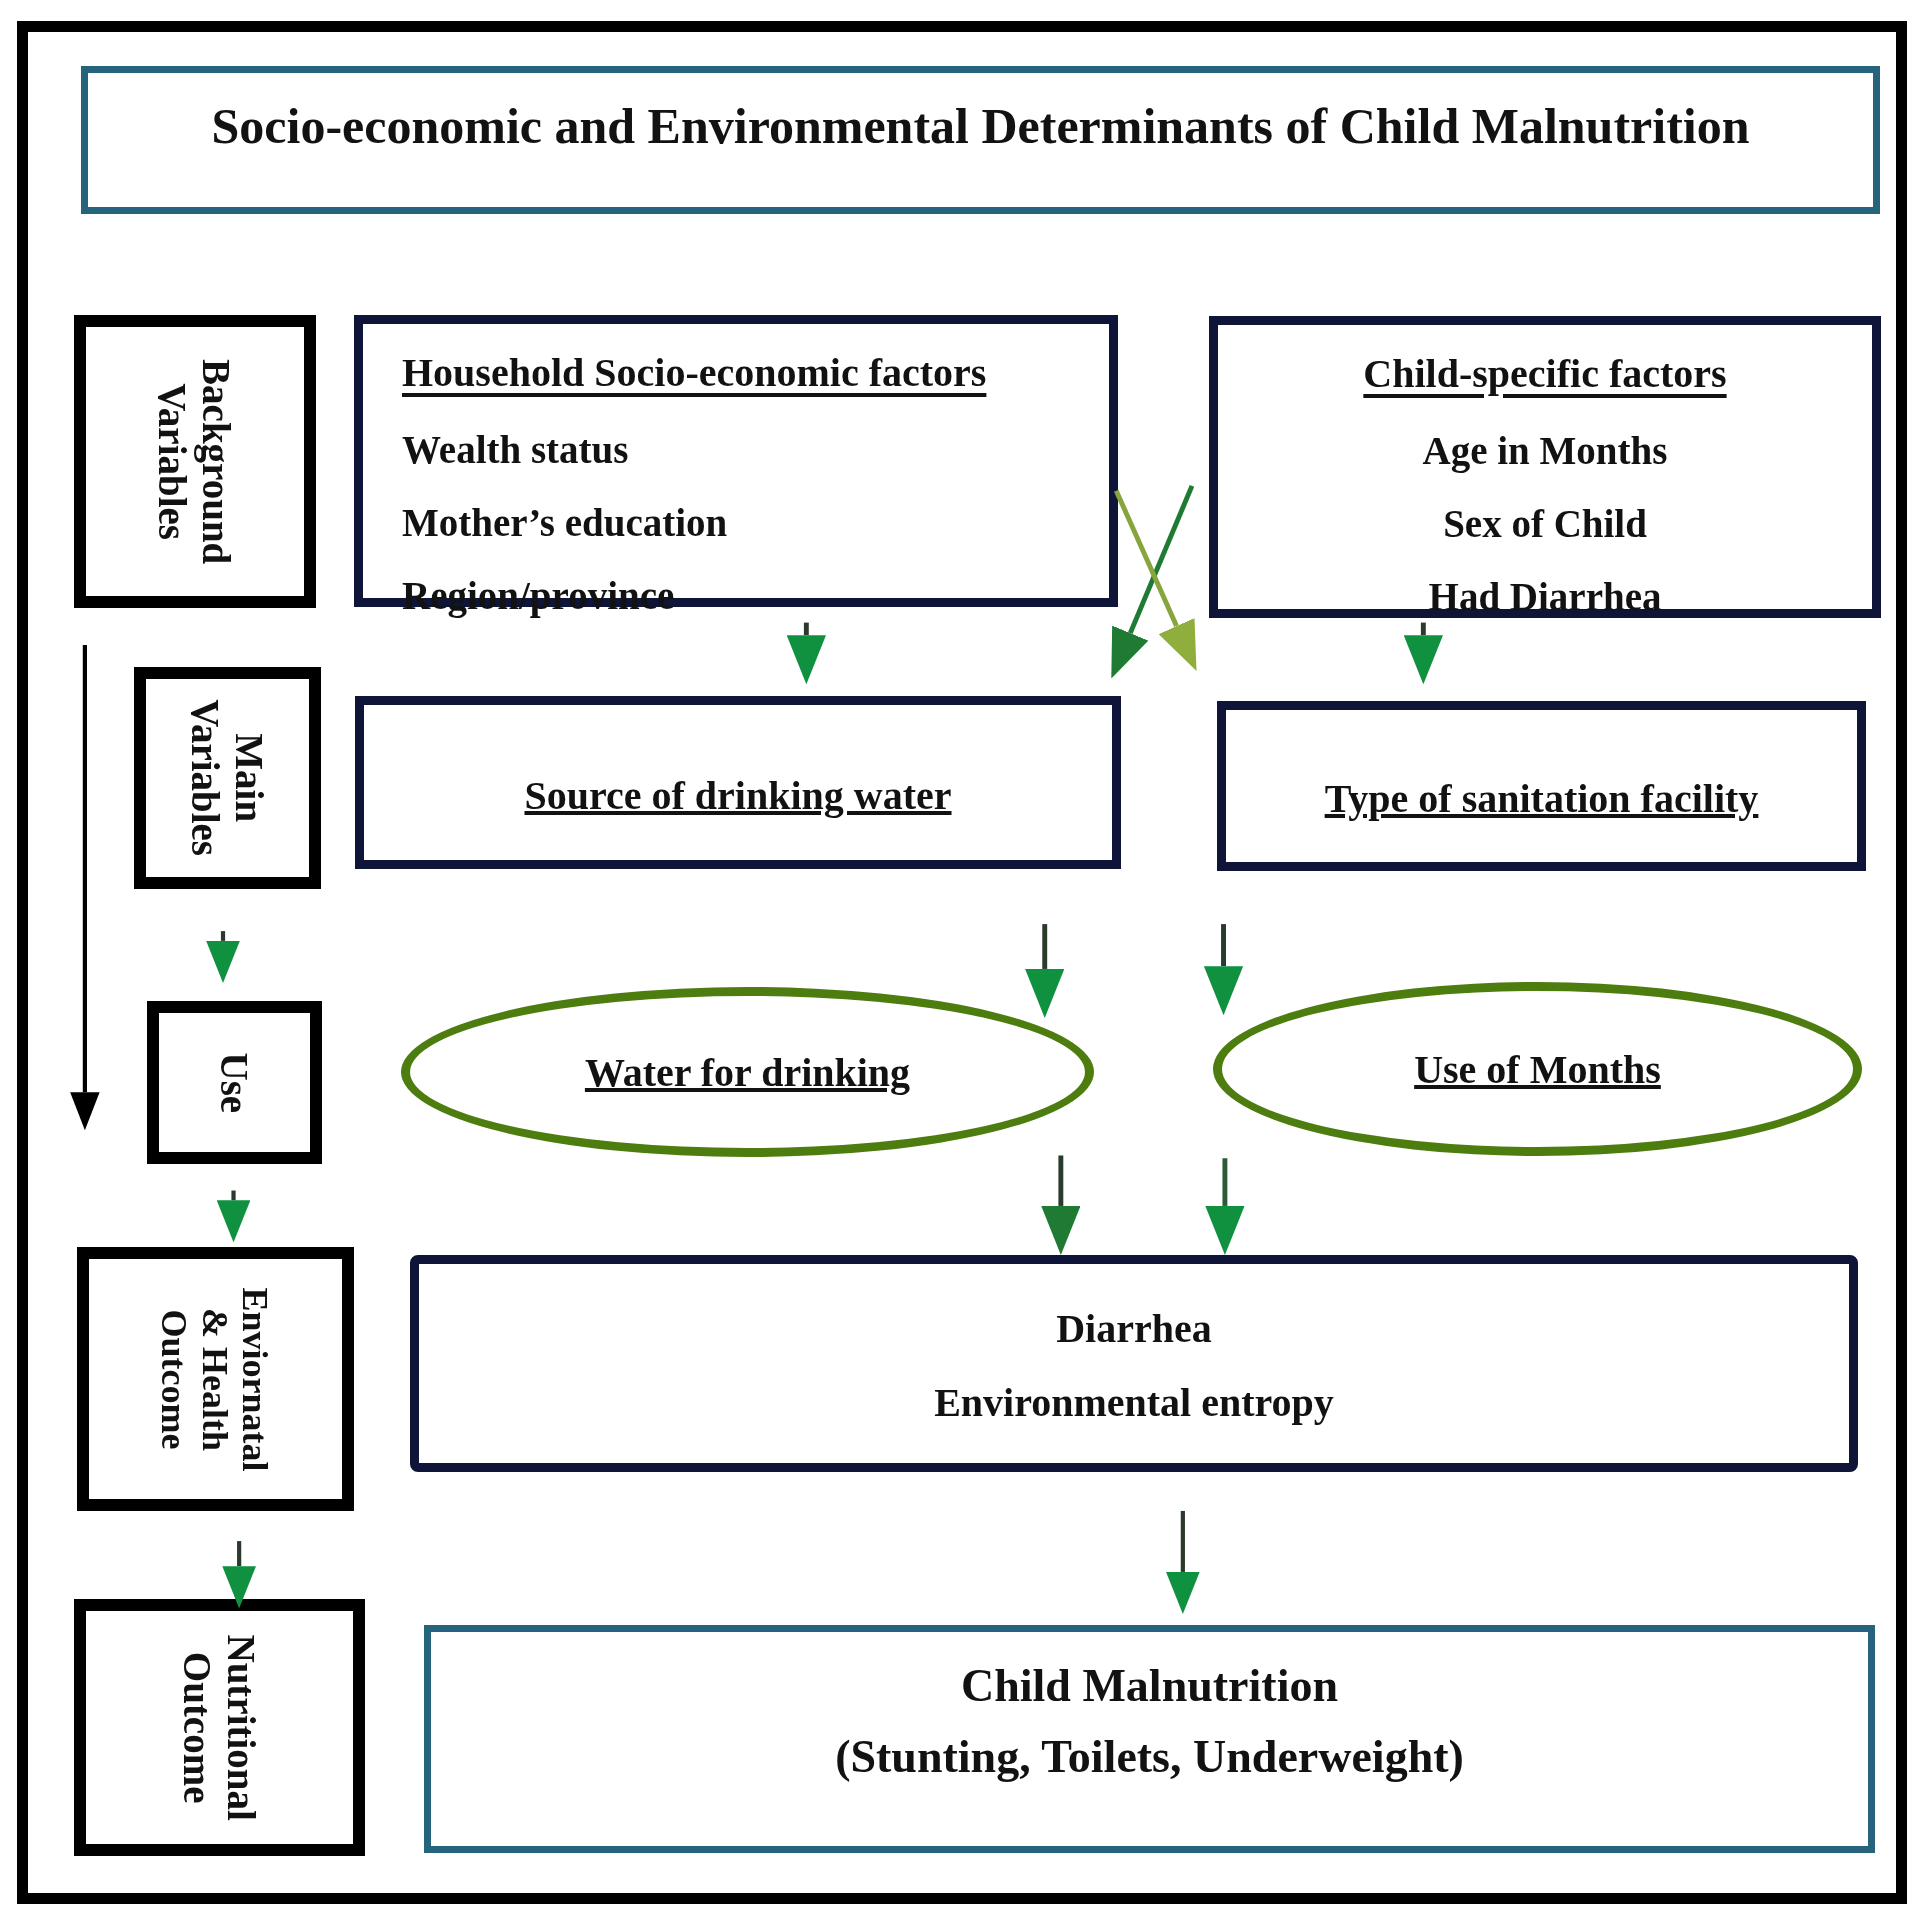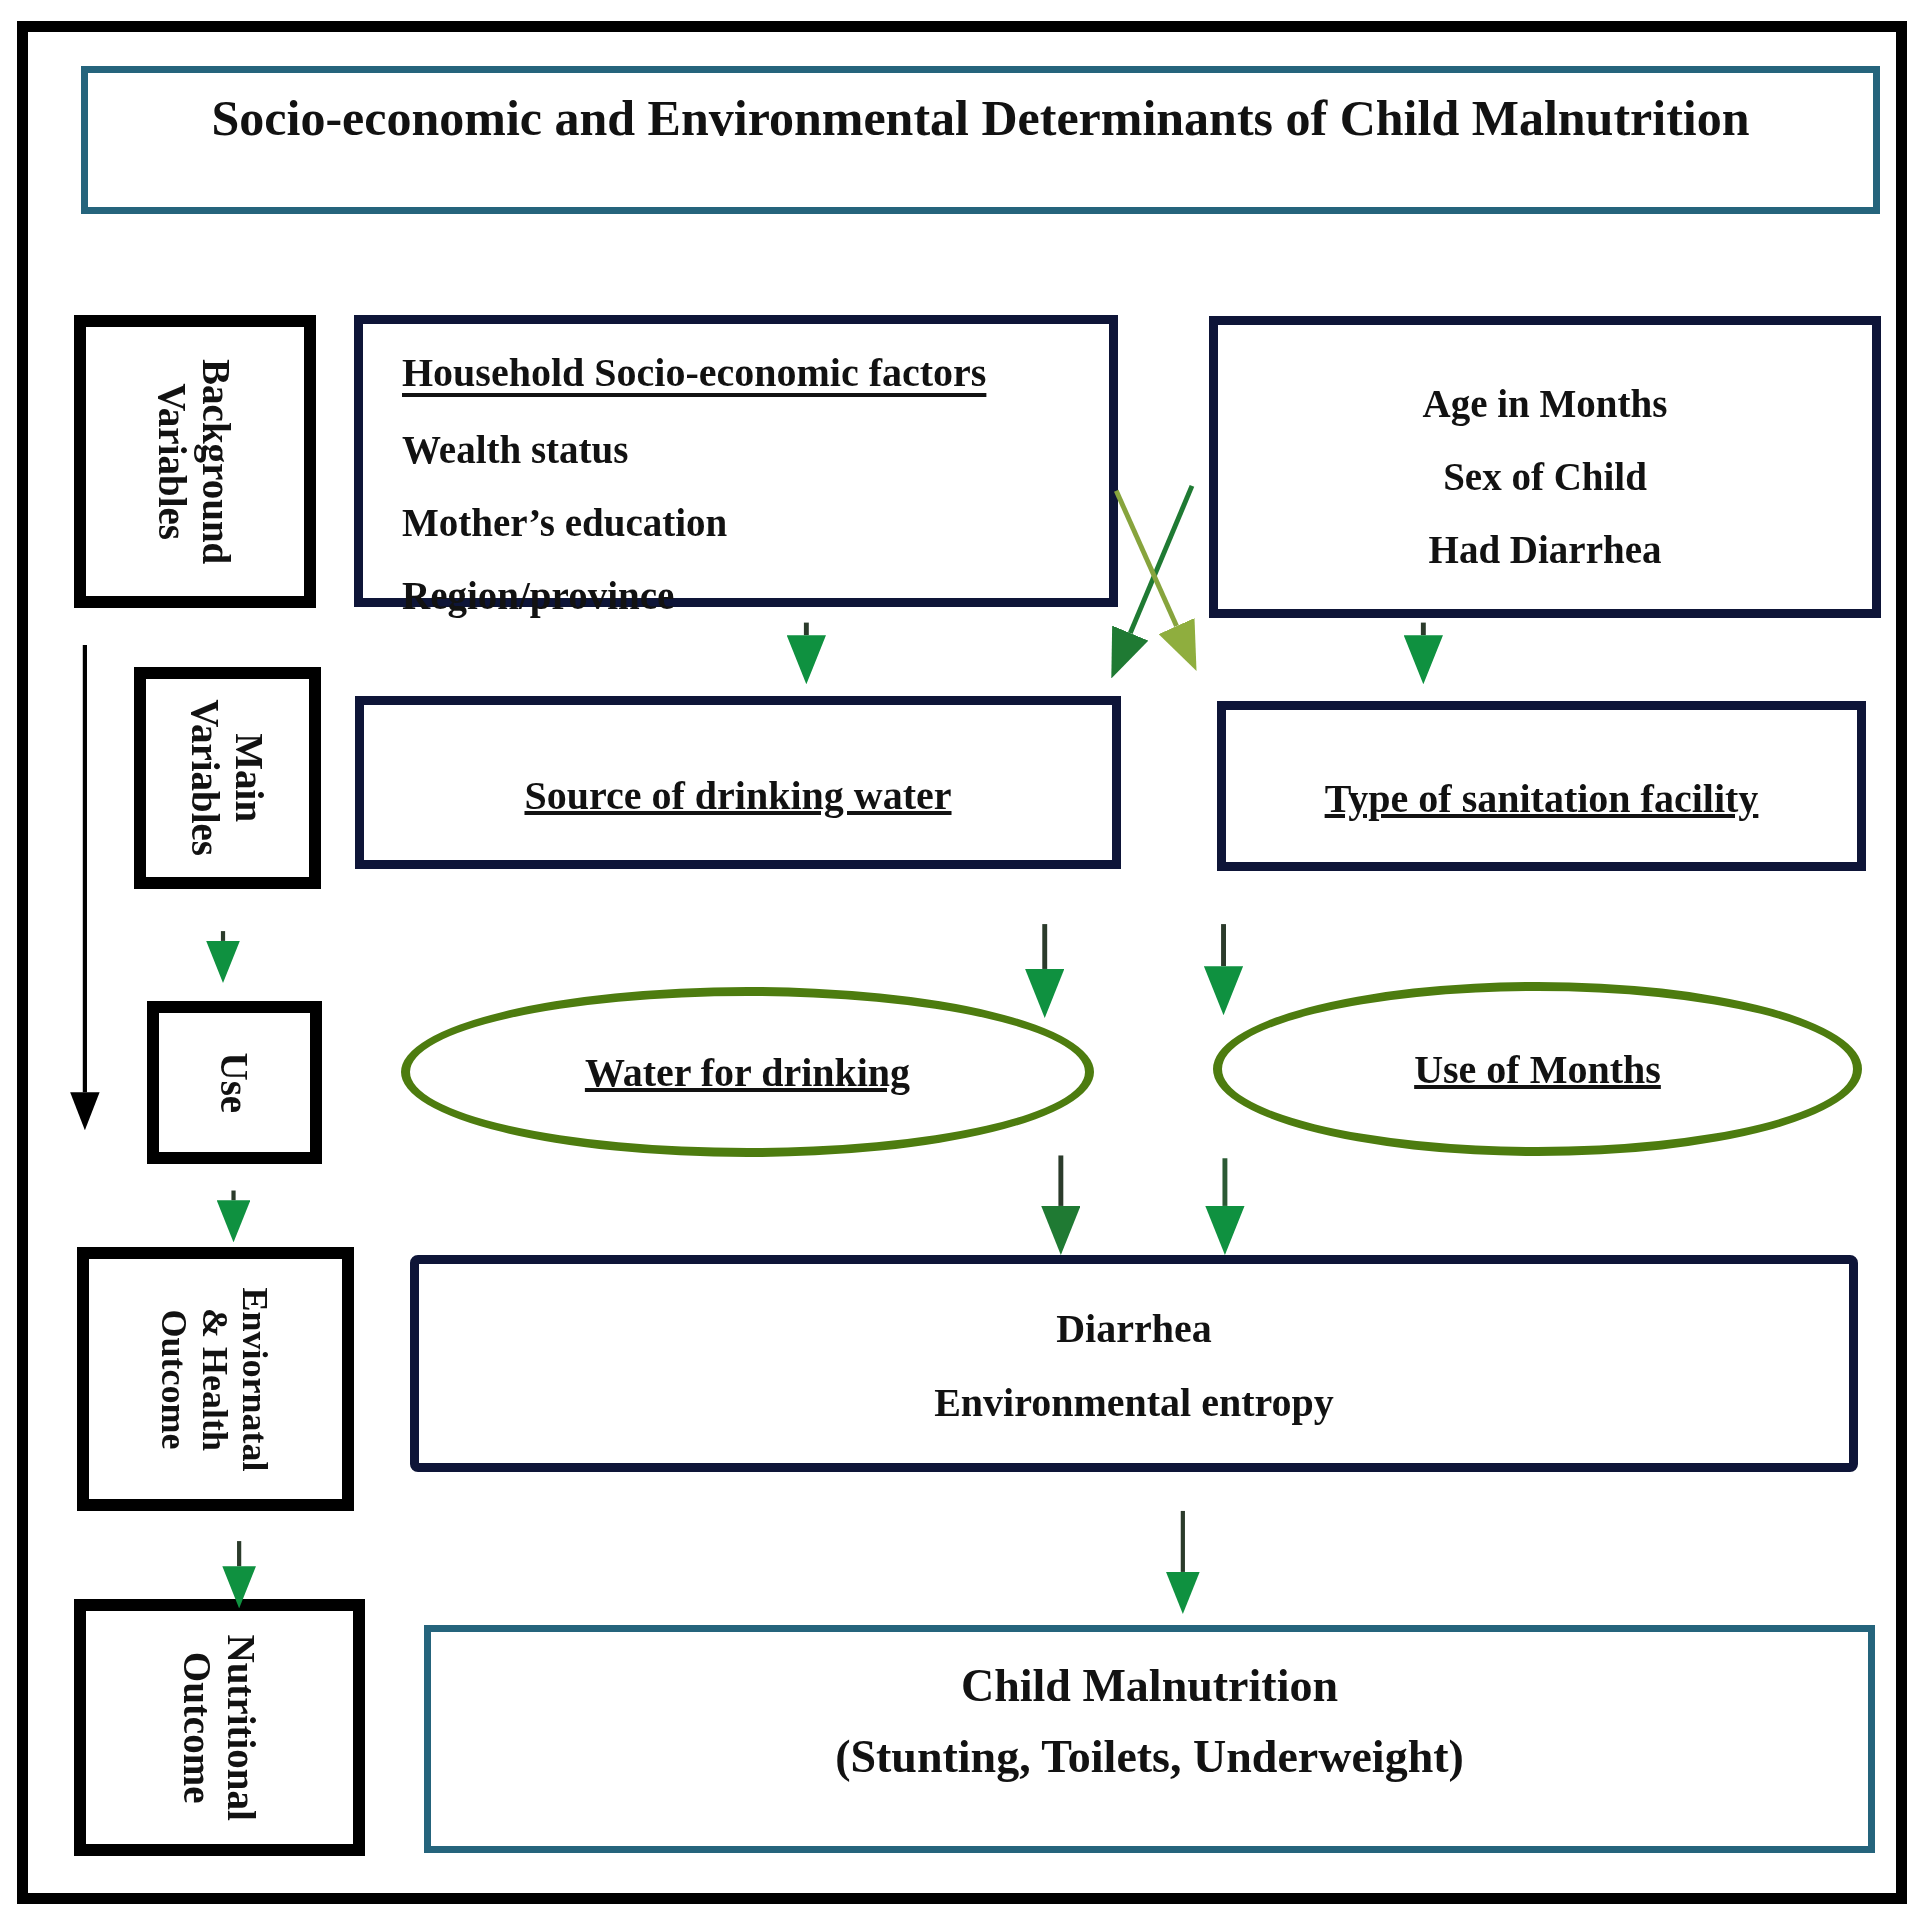"Socio-economic and Environmental" .title-text { padding-top: 16px -> 24px }
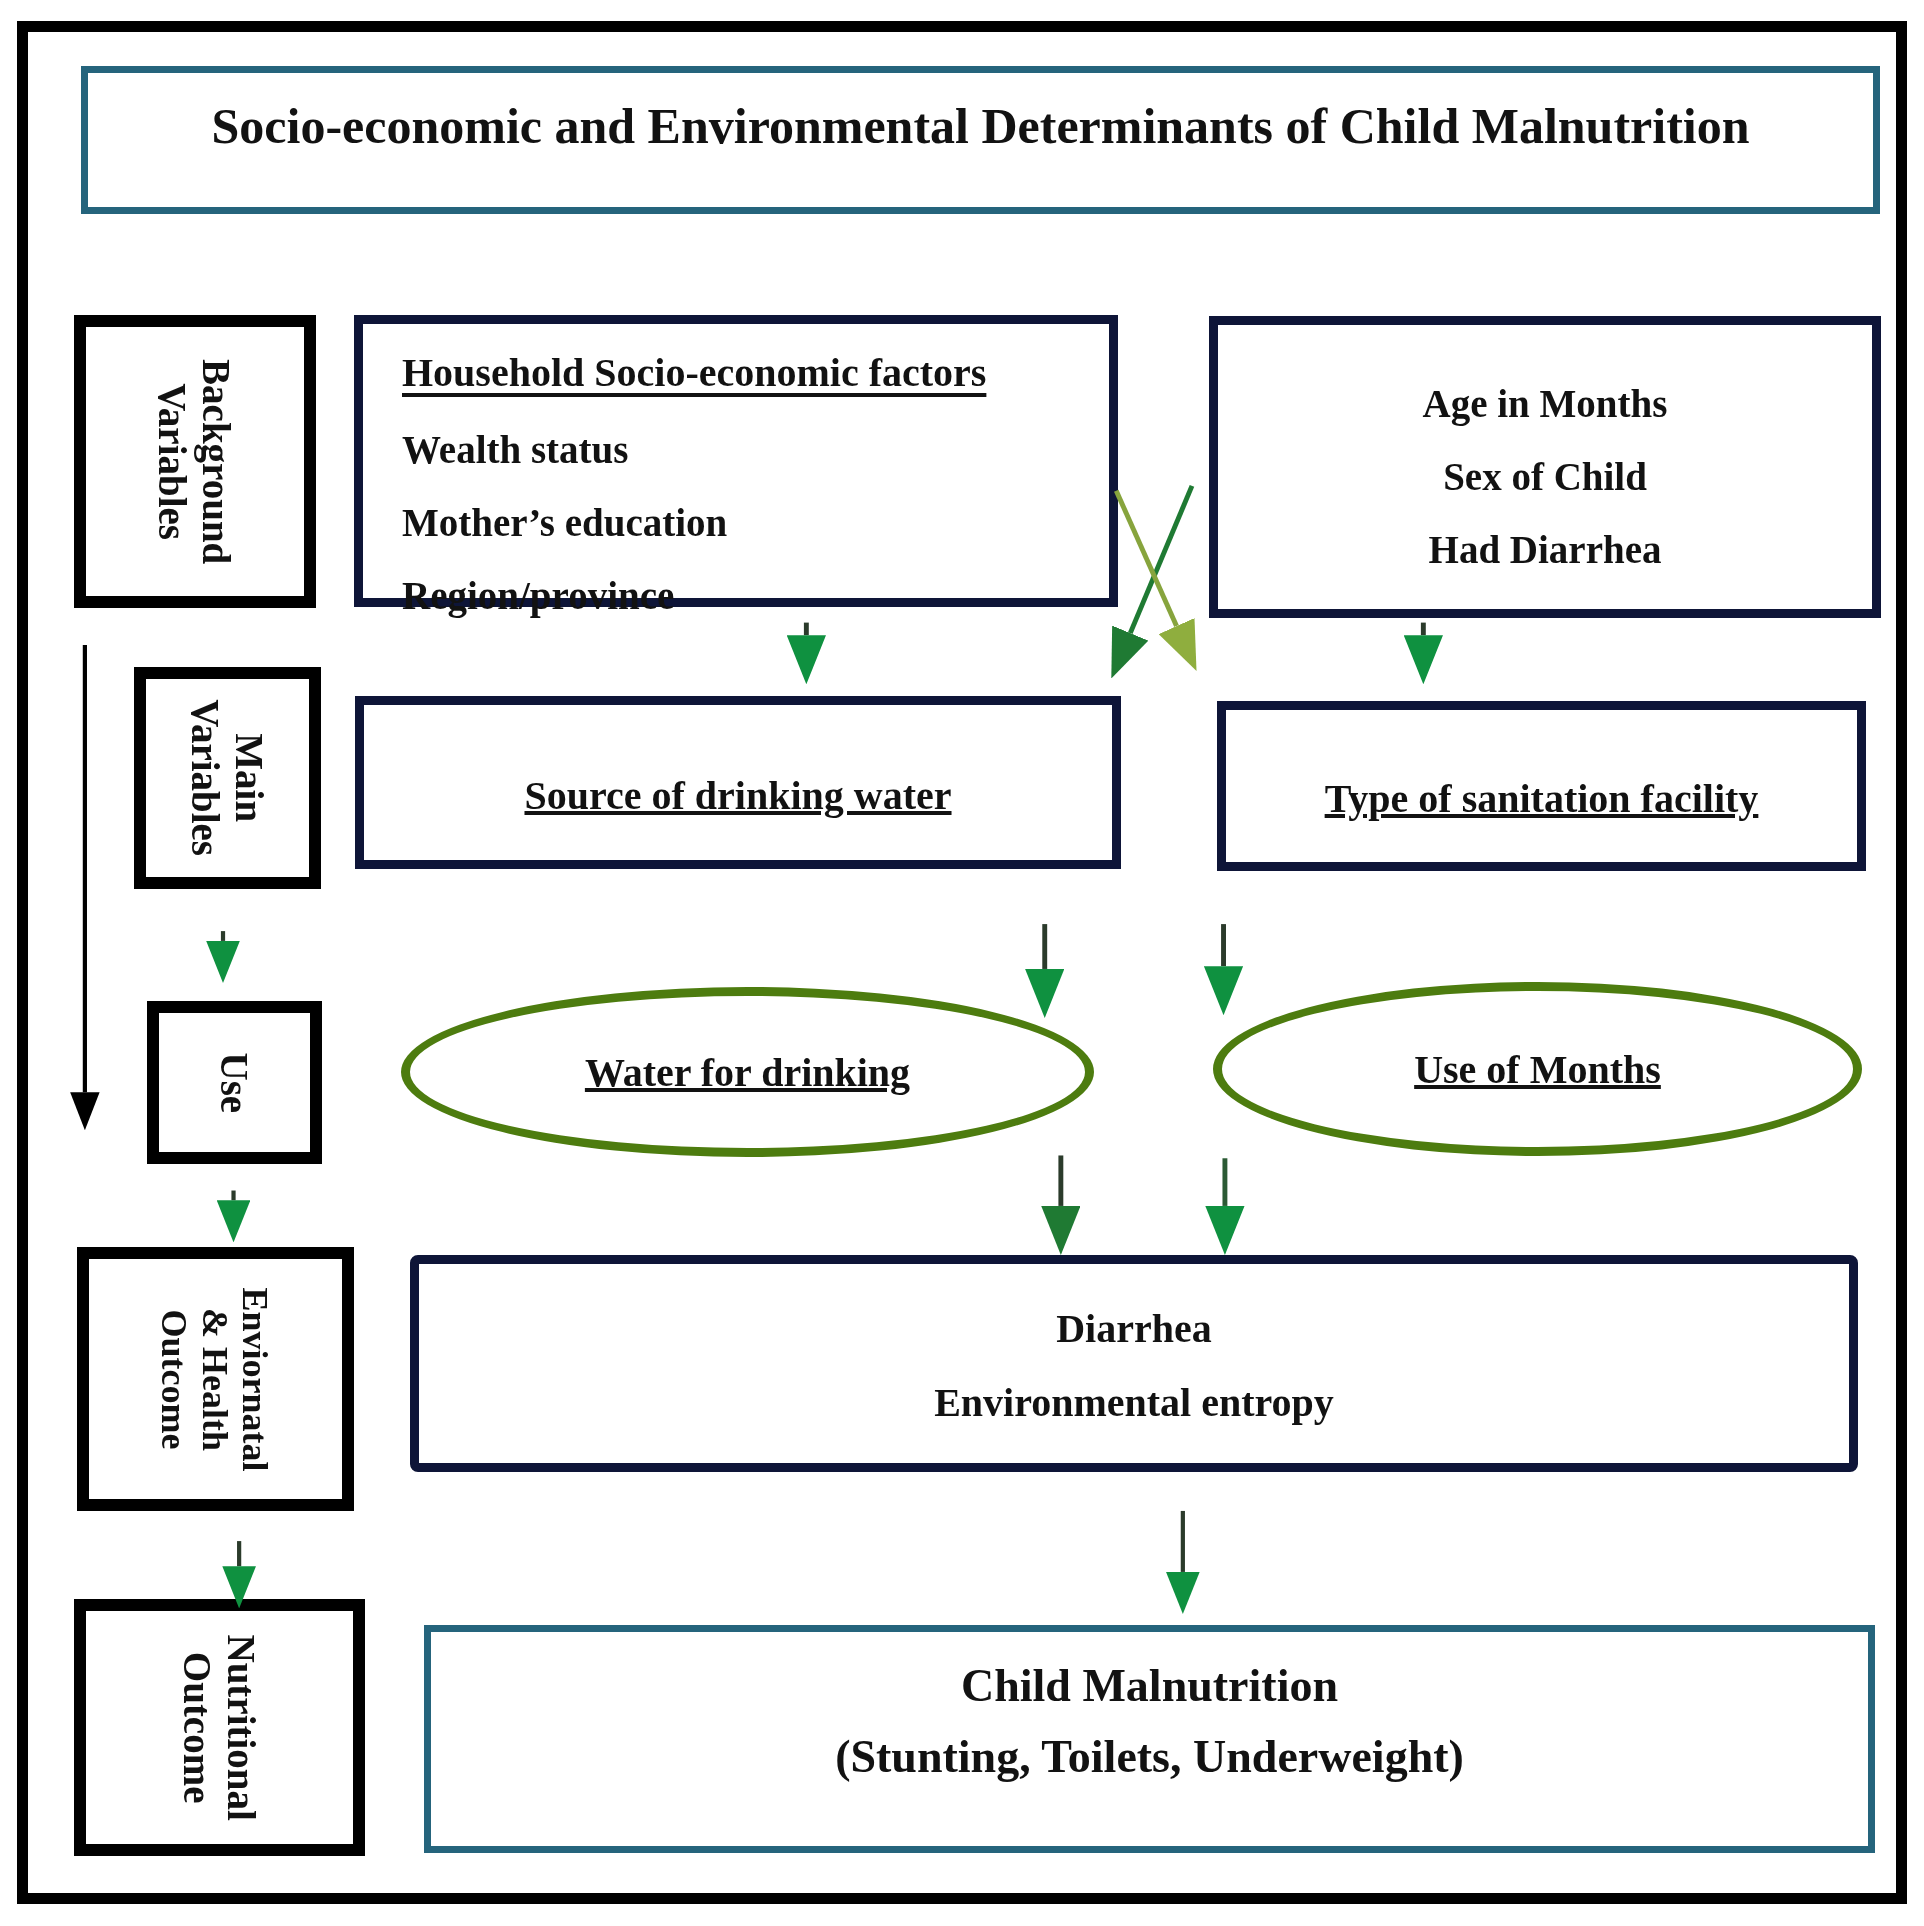"Child-specific factors" div.big-label { html: none -> <div>Child-specific factors</div> }
